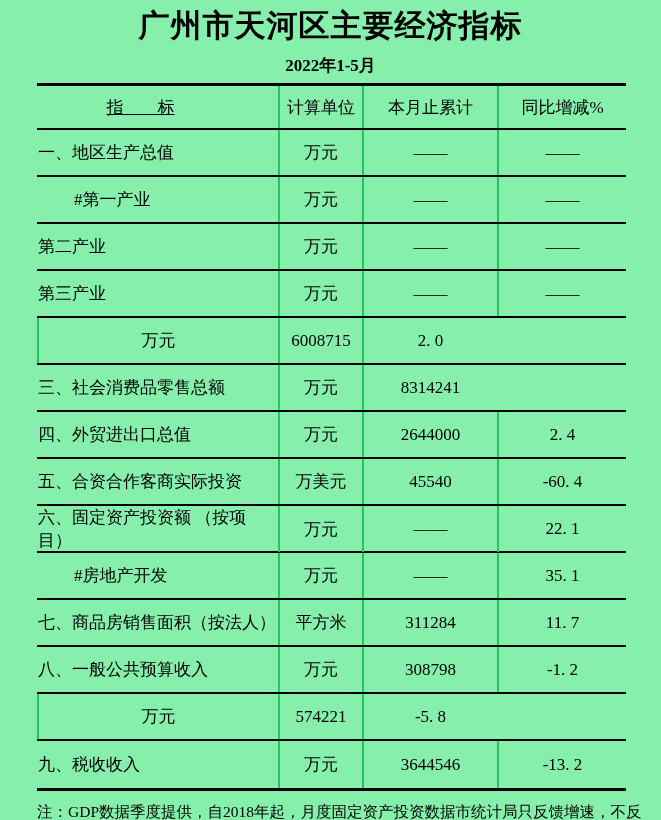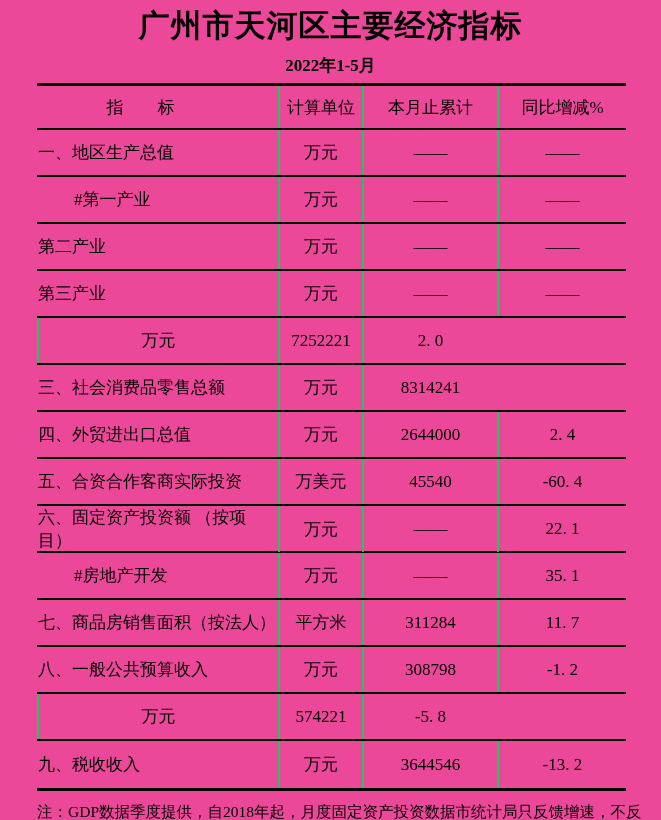"广州市天河区主要经济指标" .page { background: #ec4899 -> #86efac }
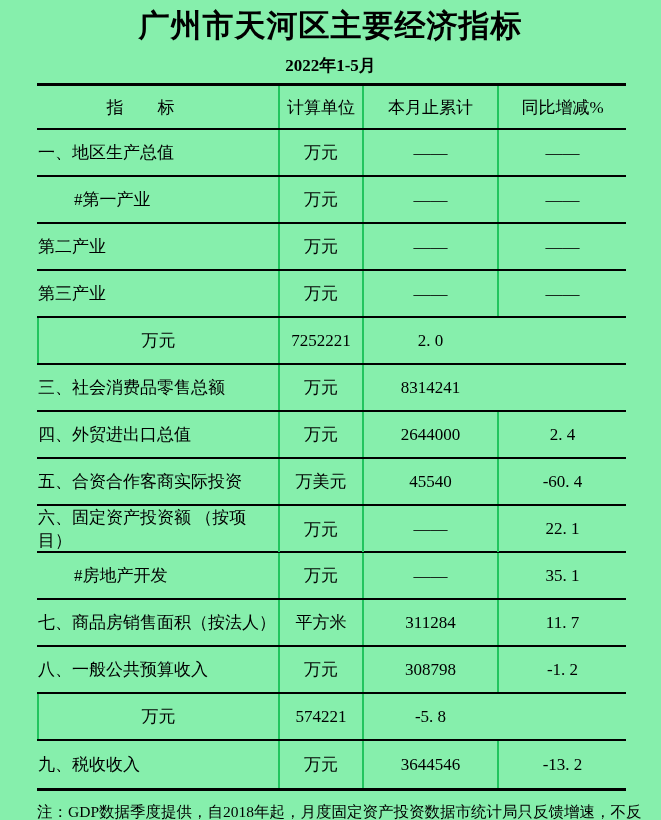"指 标" .head .td.c1 { text-decoration: none -> underline }
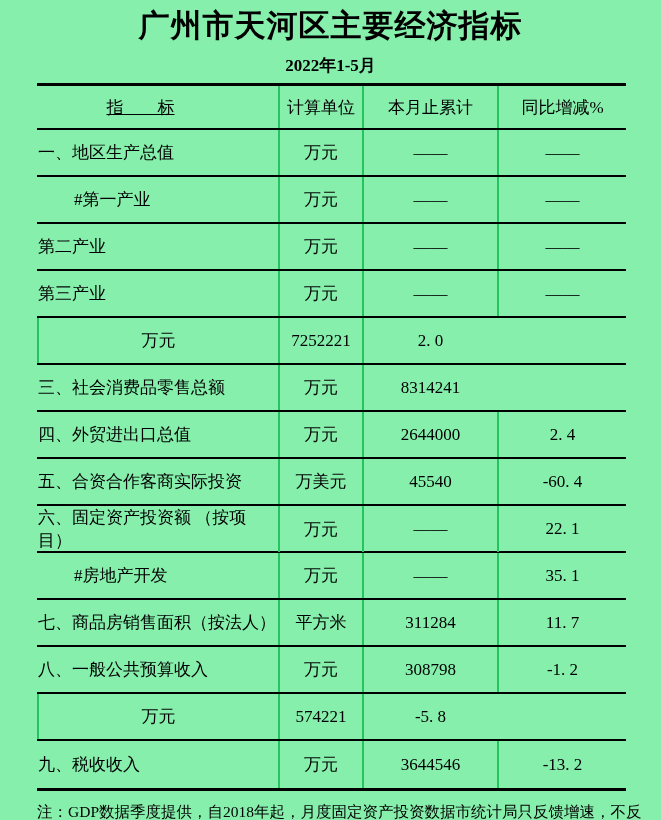"7252221" div.td { text: 7252221 -> 6008715 }
